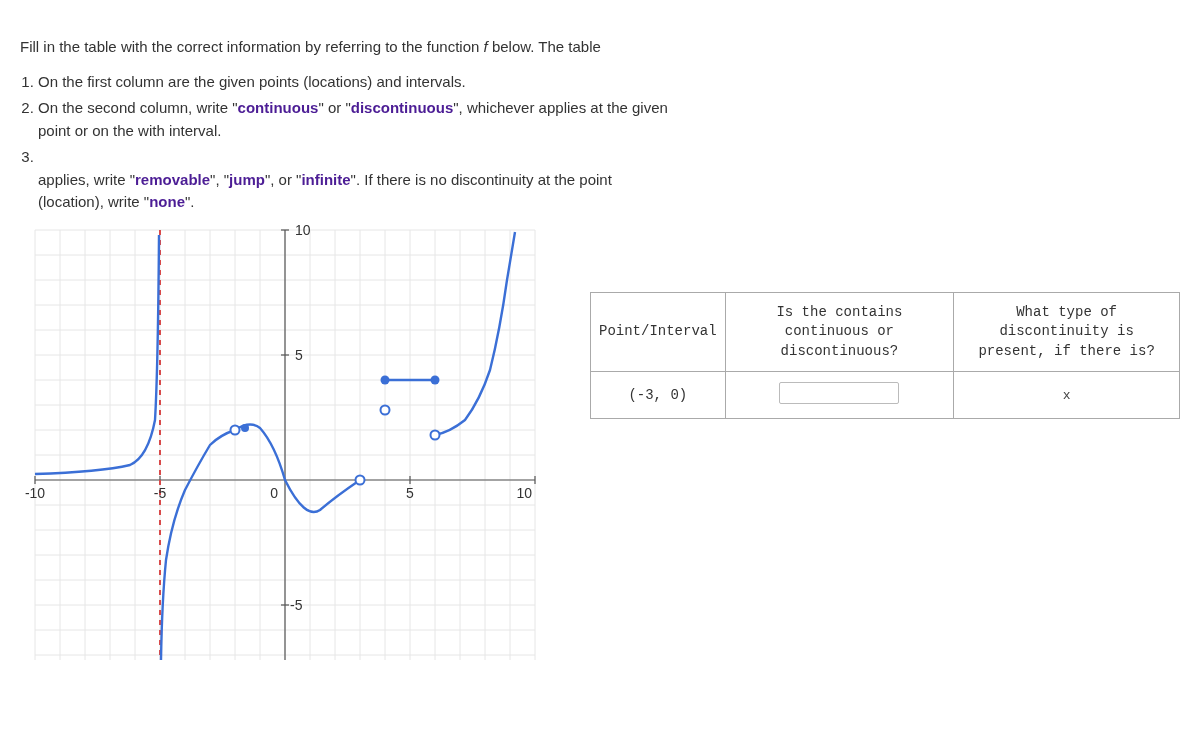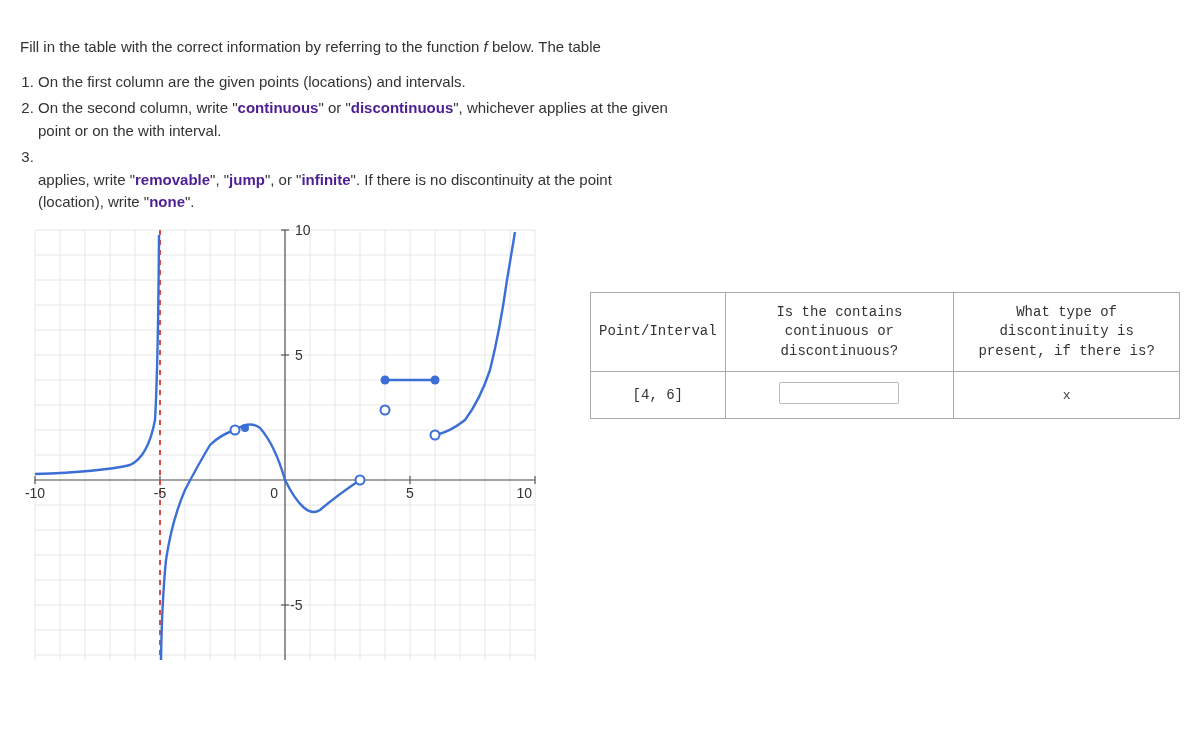"(-3, 0)" tr { html: none -> <tr> <td>(-3, 0)</td> <td><span></span></td> <td><span>x</span></td> </tr> }
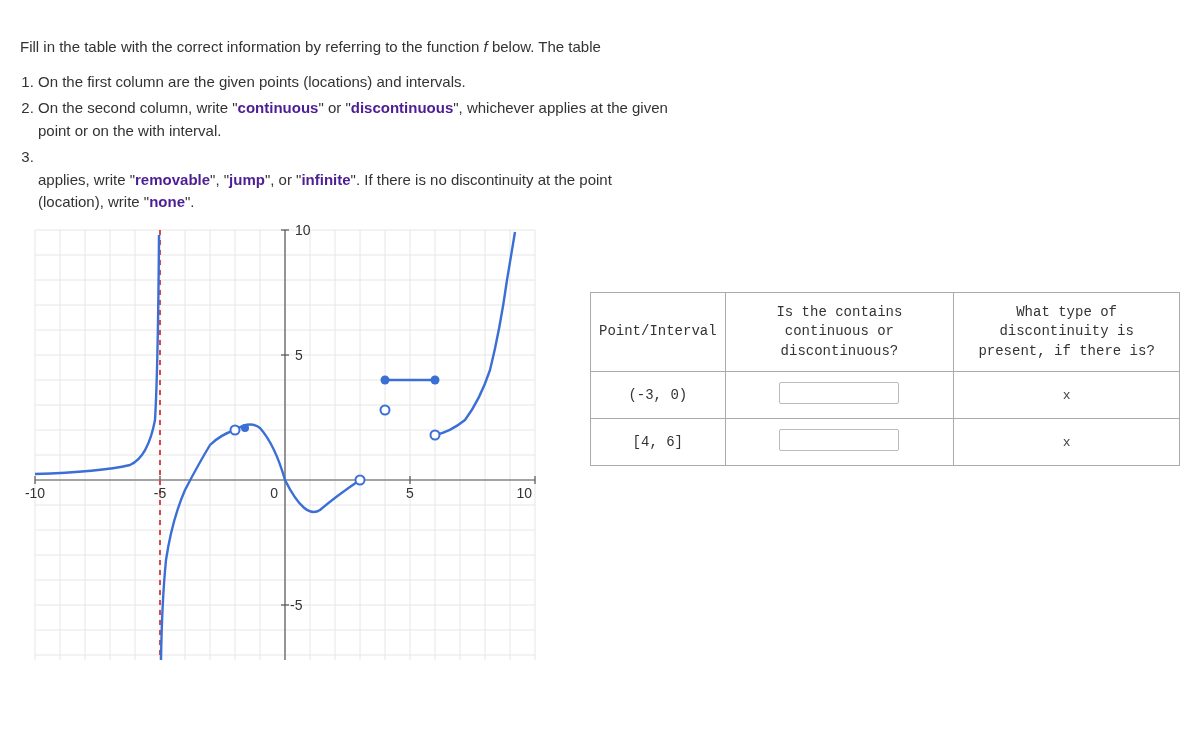"[4, 6]" tr { html: <tr> <td>[4, 6]</td> <td><span></span></td> <td><span>x</span></td> </tr> -> none }
